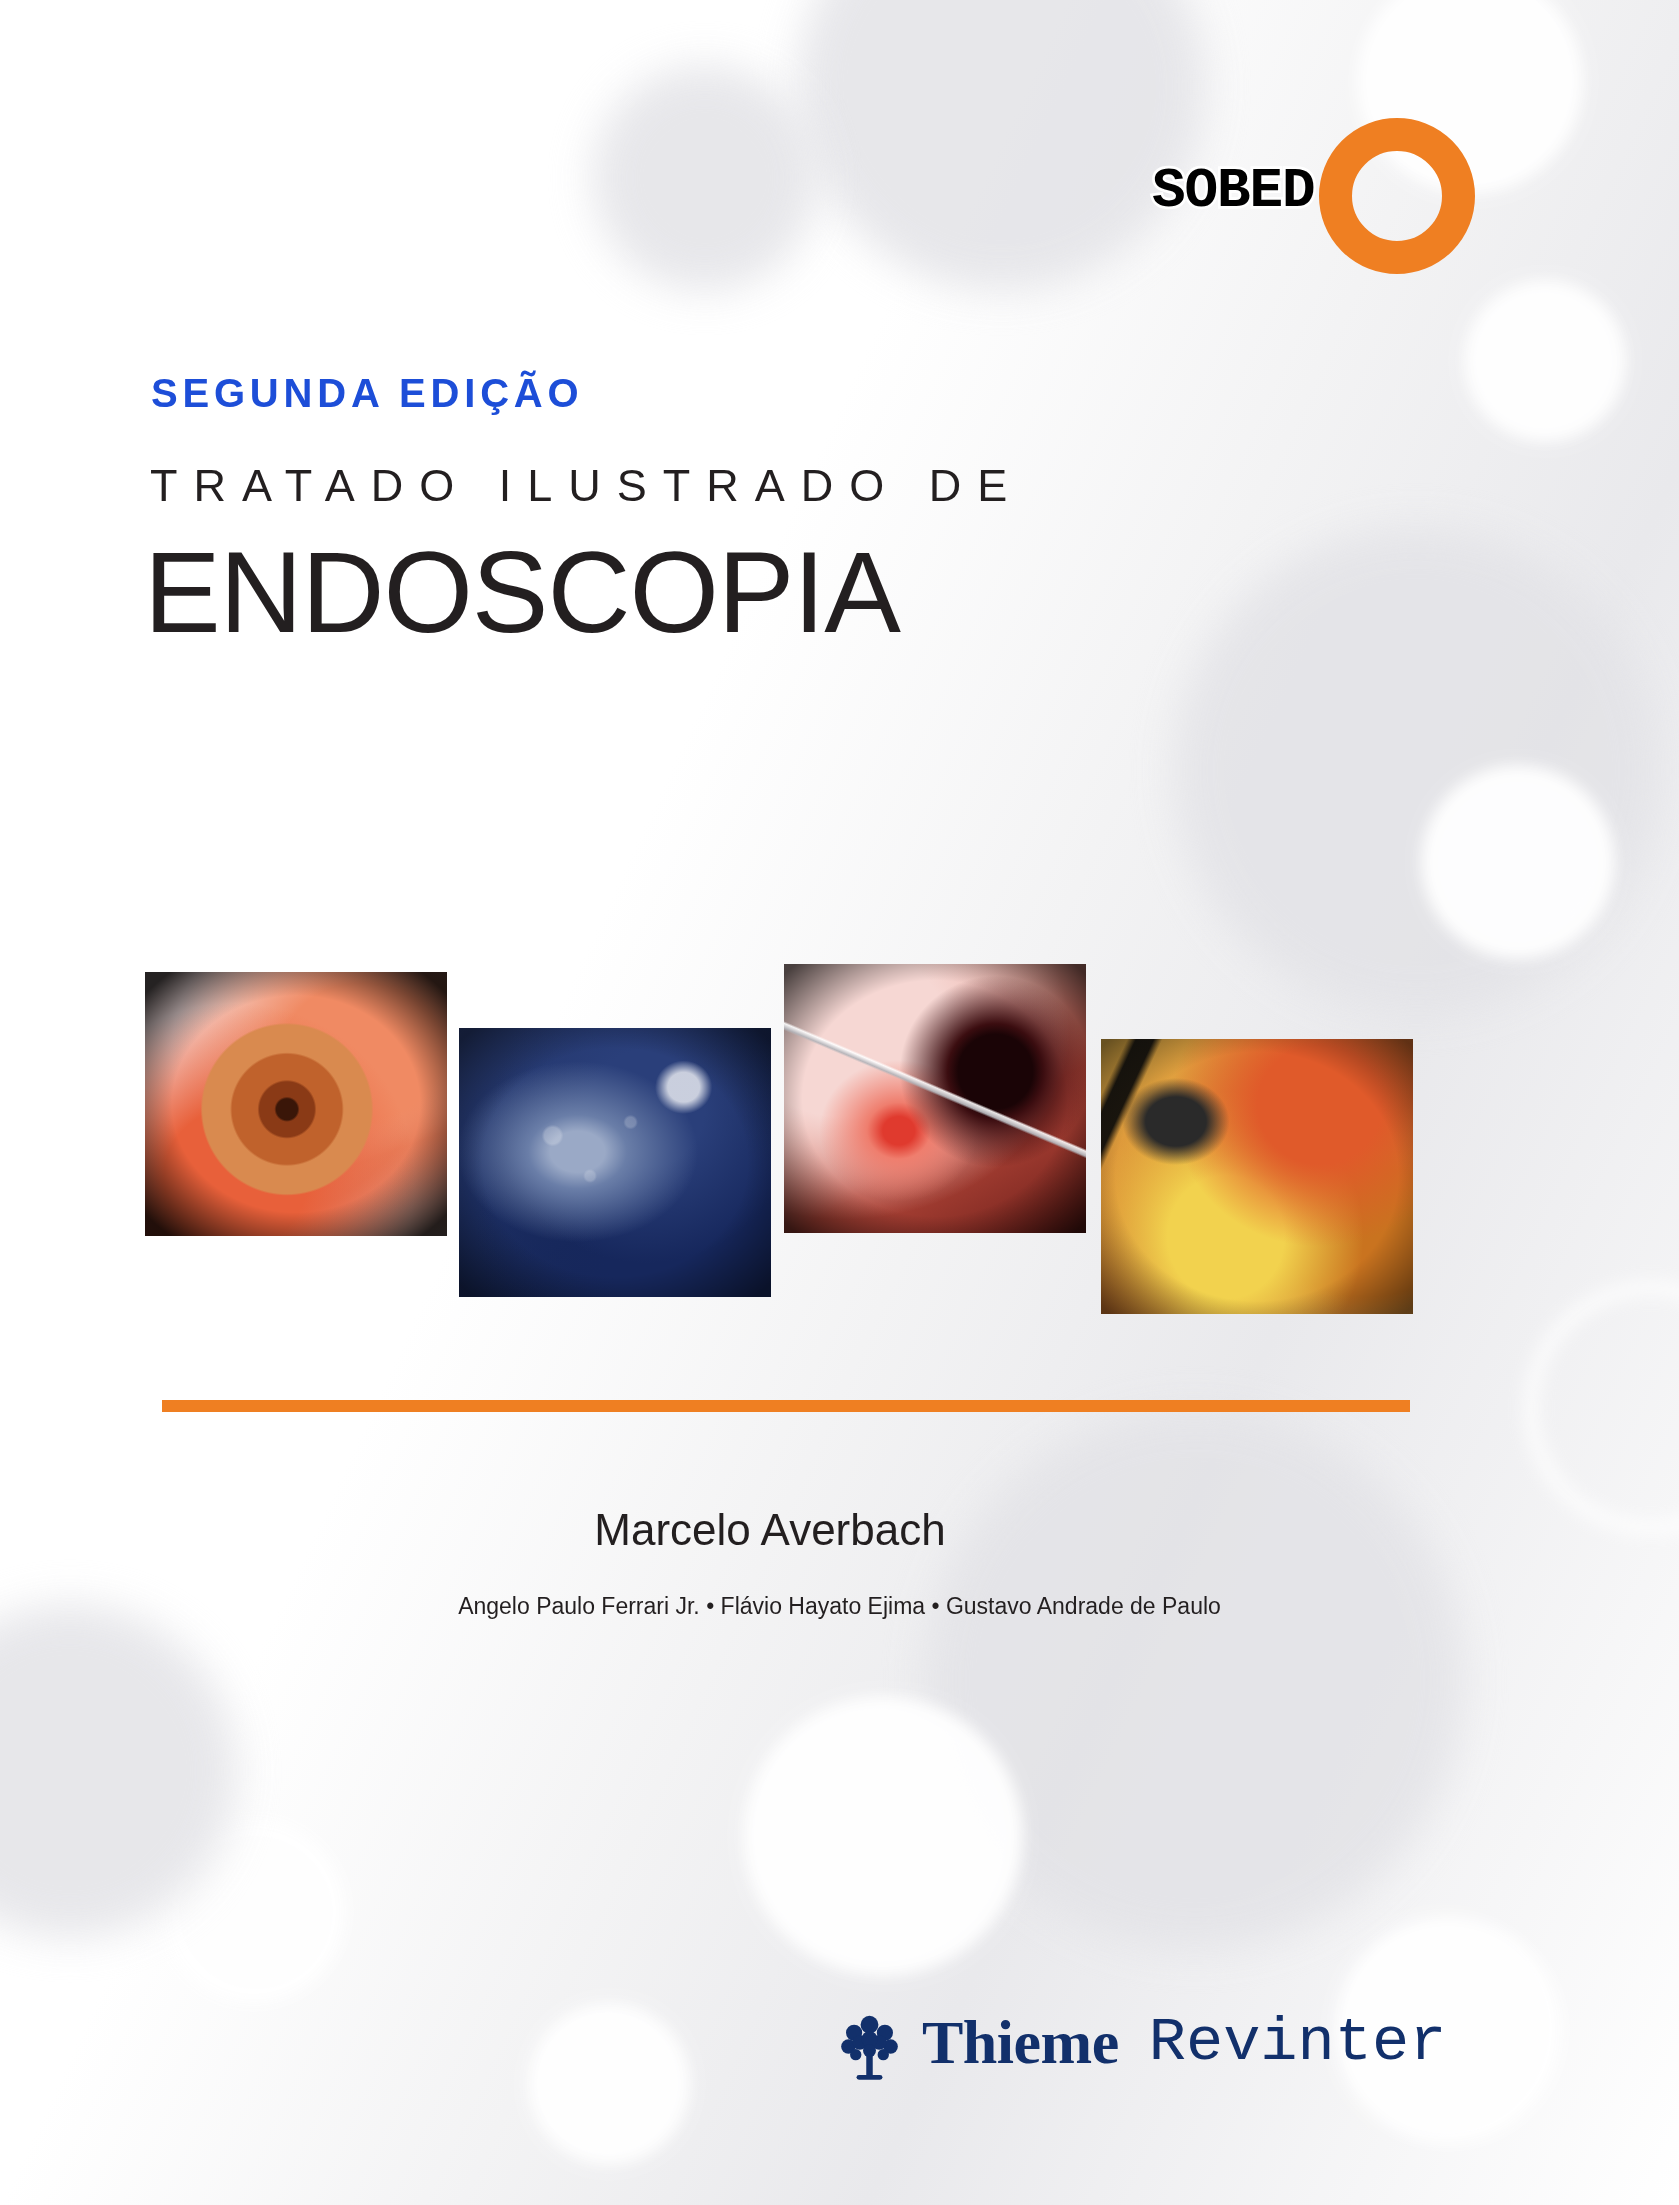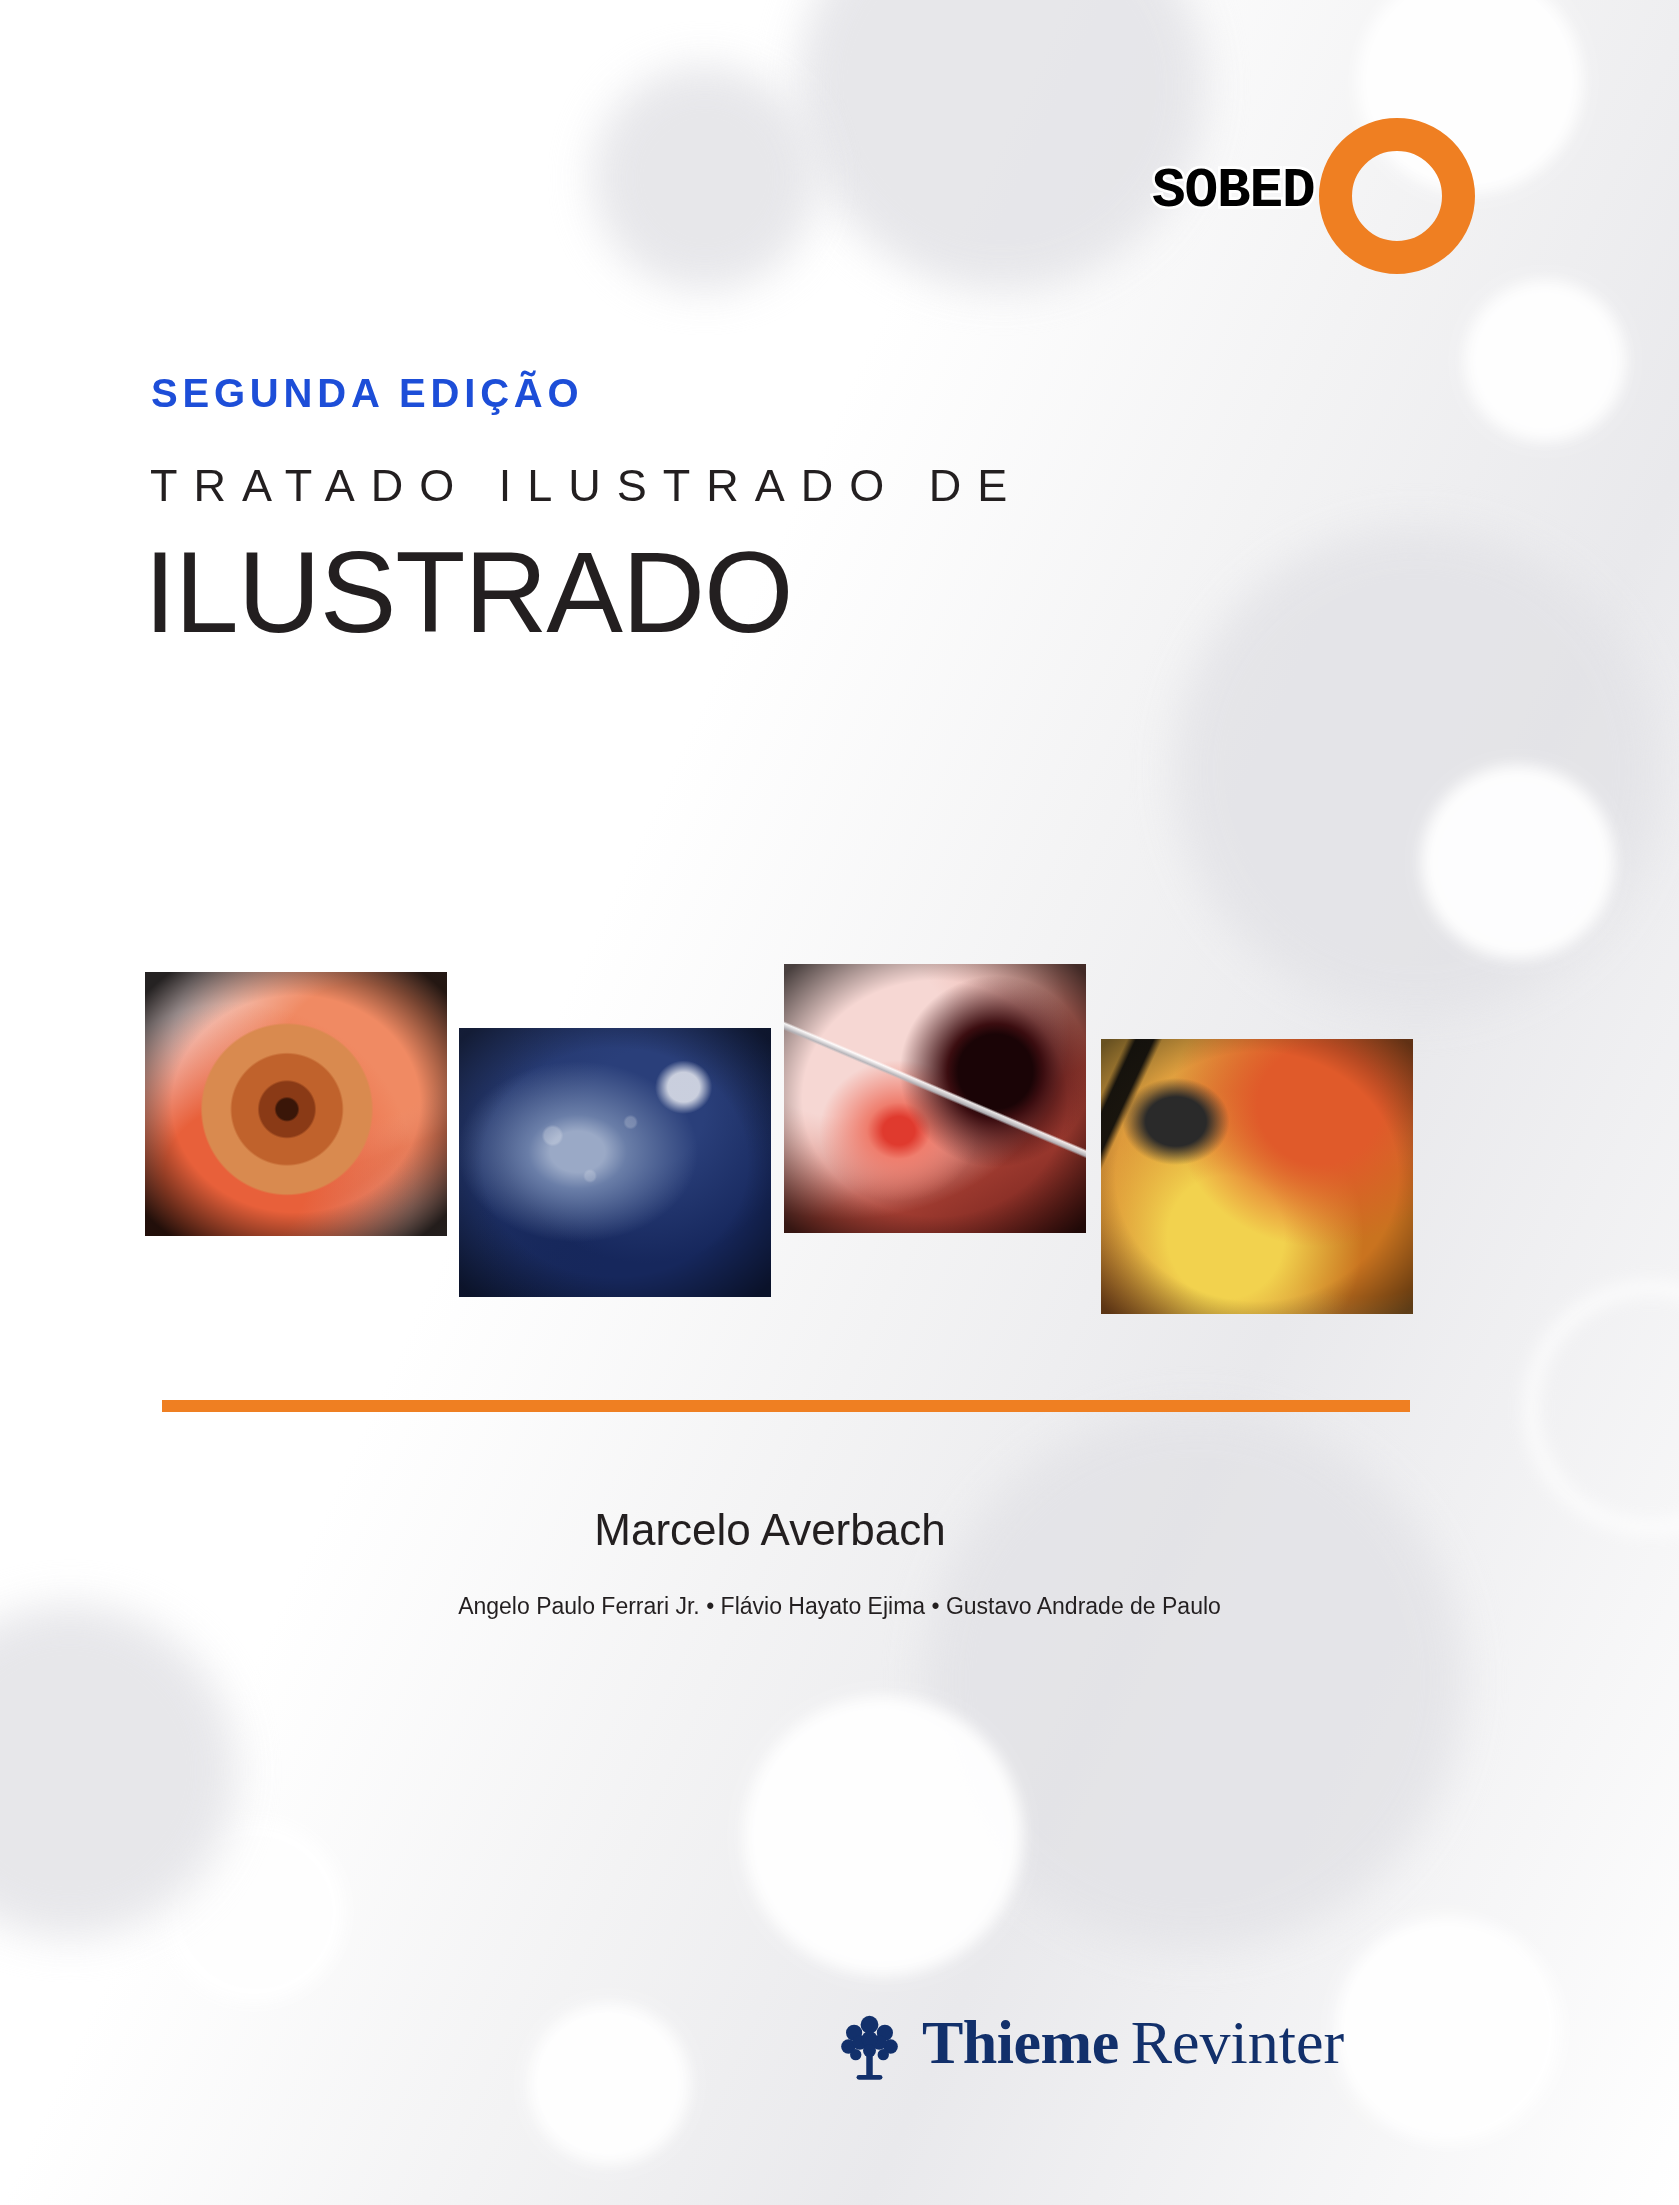"ILUSTRADO" span.line2 { text: ILUSTRADO -> ENDOSCOPIA }
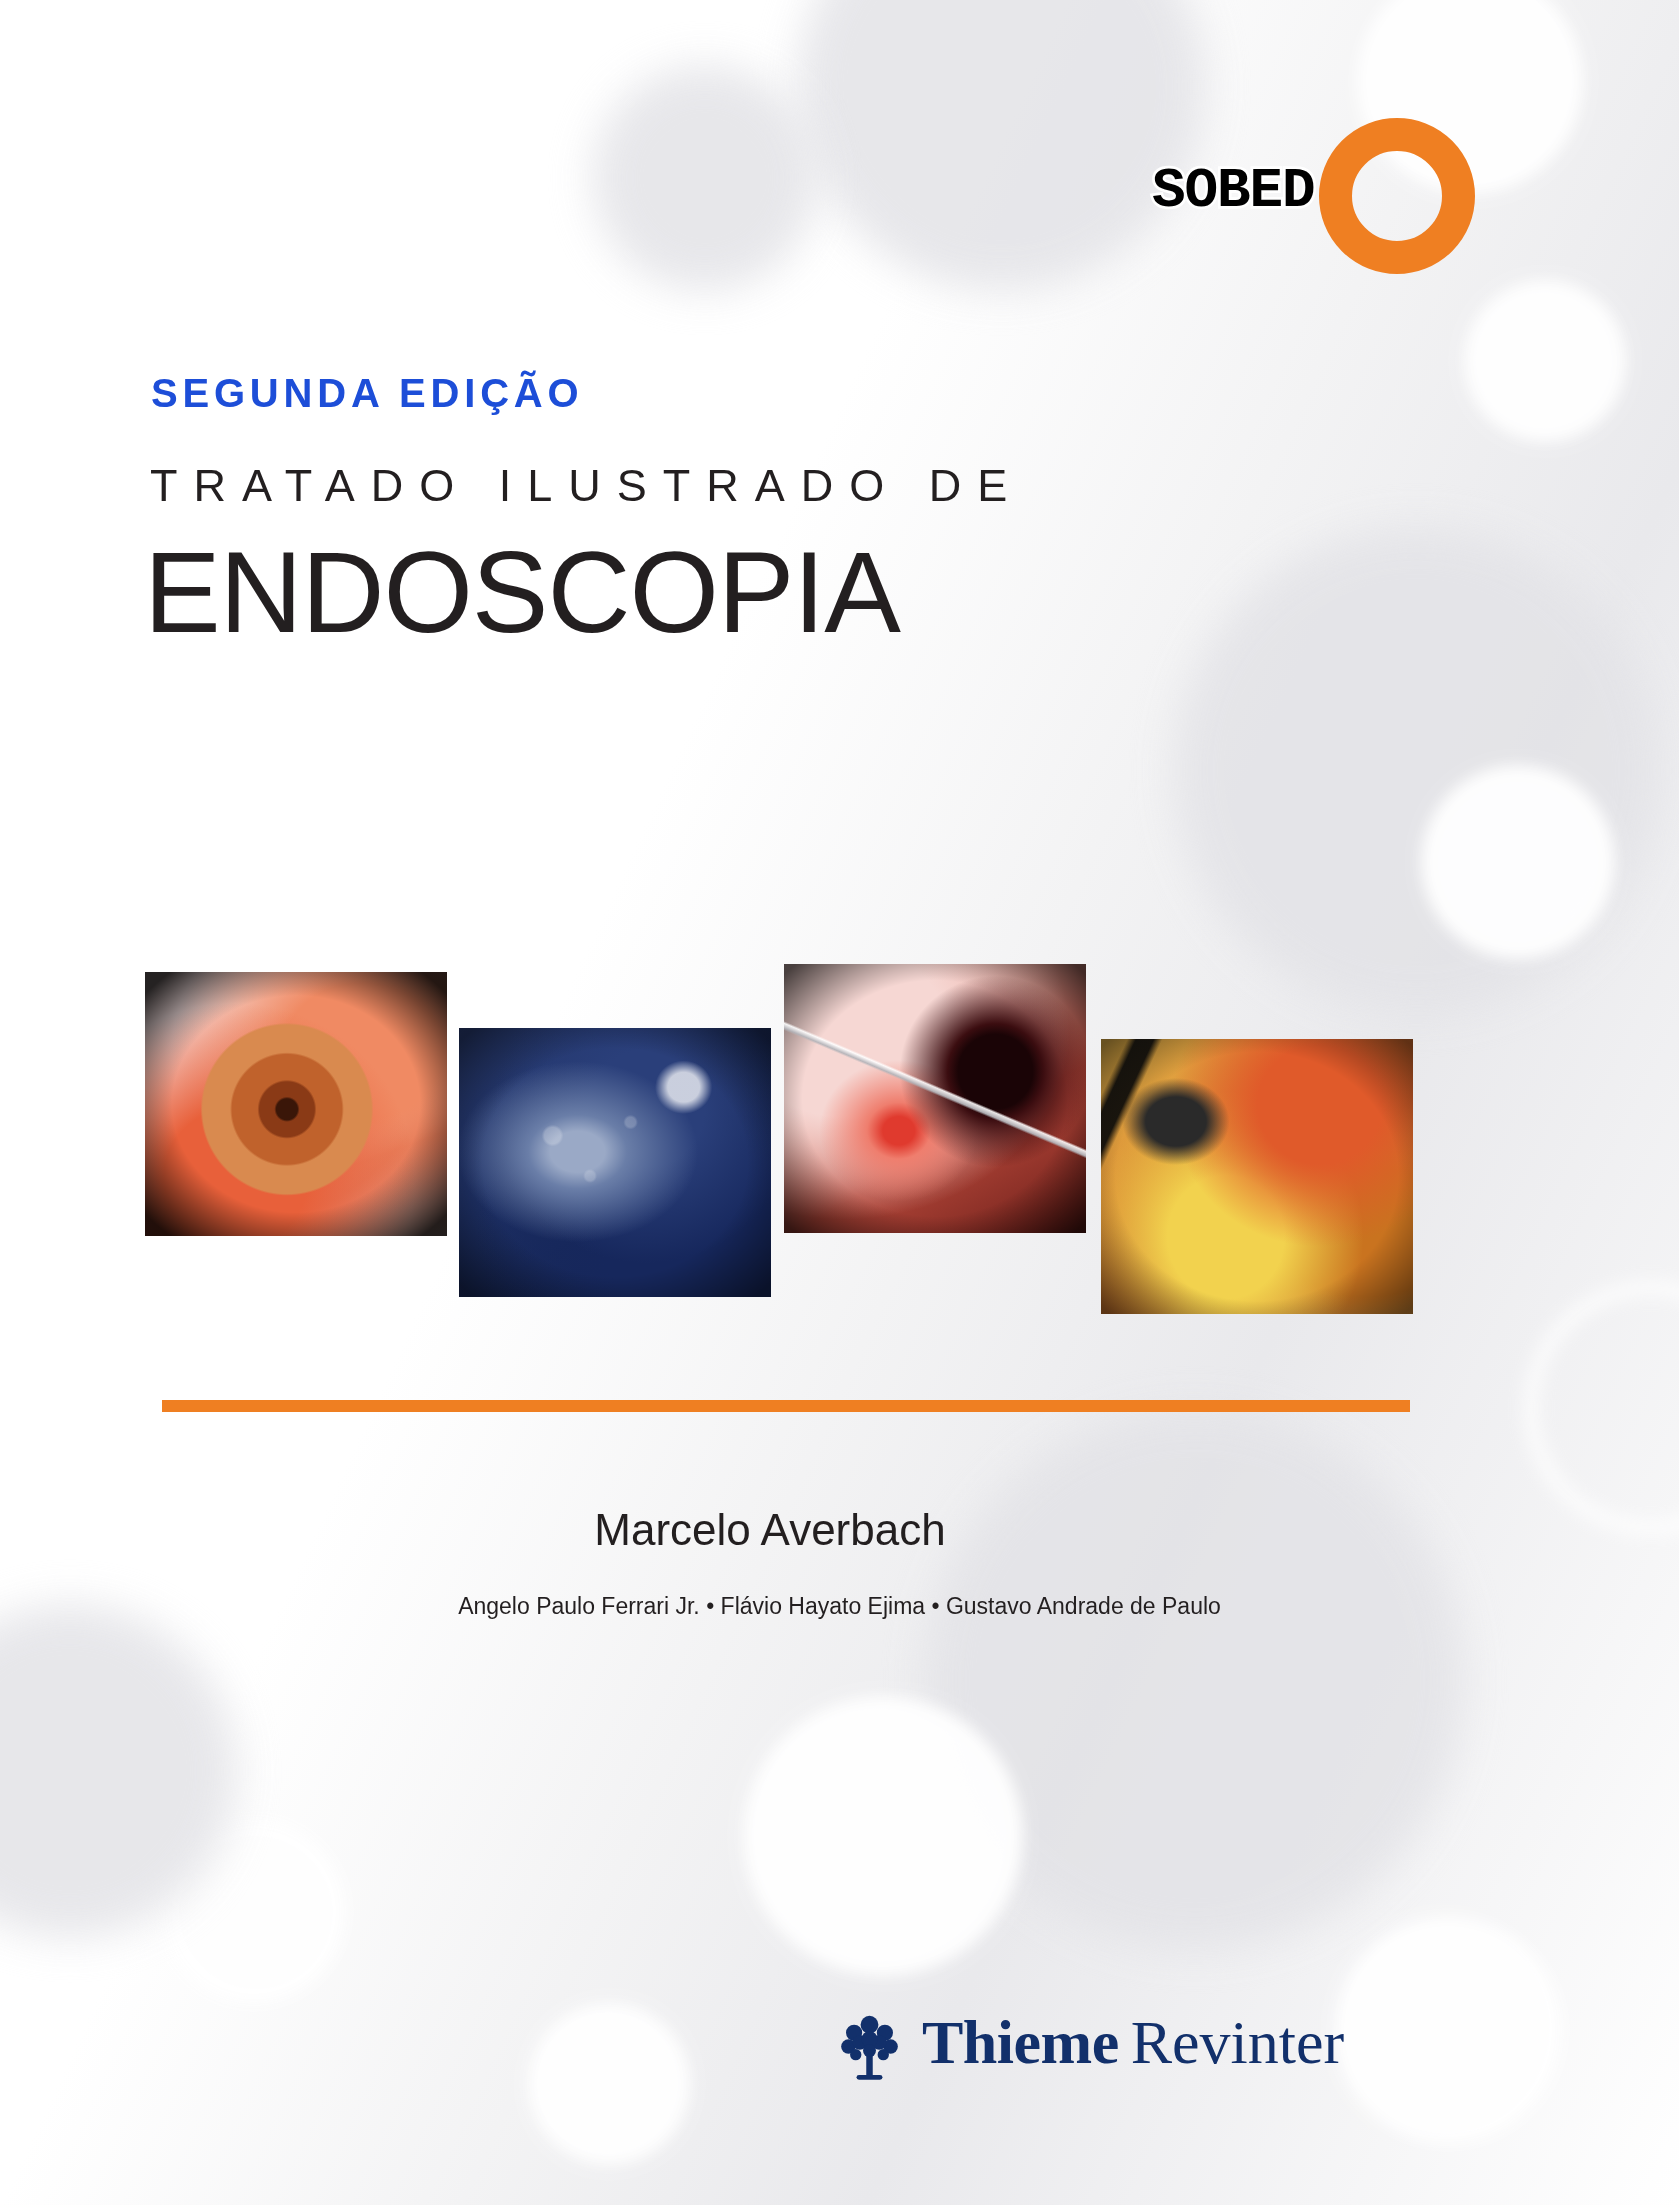"Revinter" .pub-sub { font-family: Liberation Serif, serif -> Liberation Mono, monospace; margin-left: 12px -> 30px }
